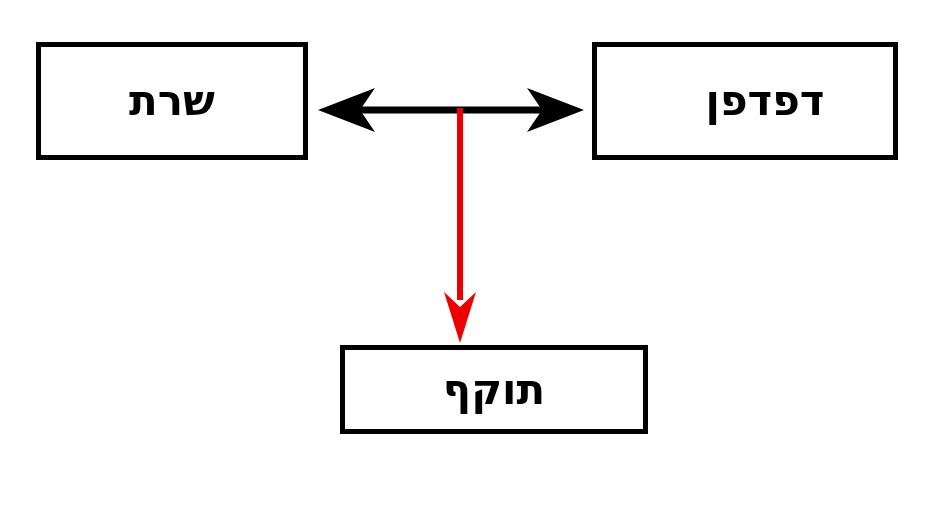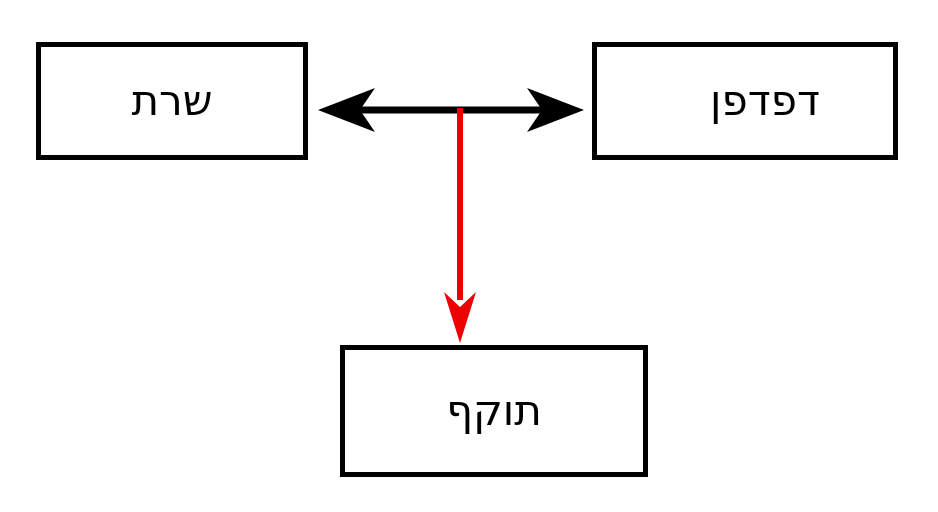"שרת" .node-label { font-weight: 400 -> 700 }
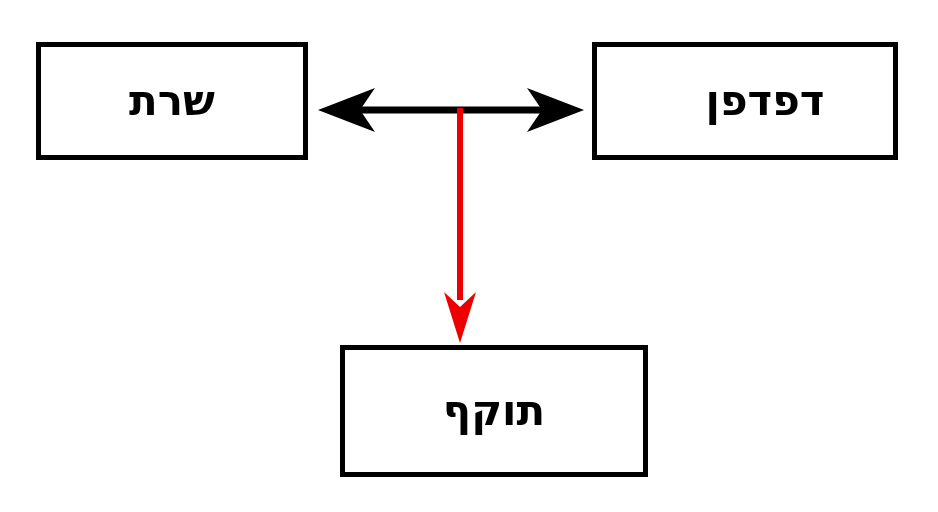"תוקף" #box-attacker { height: 132px -> 89px }
